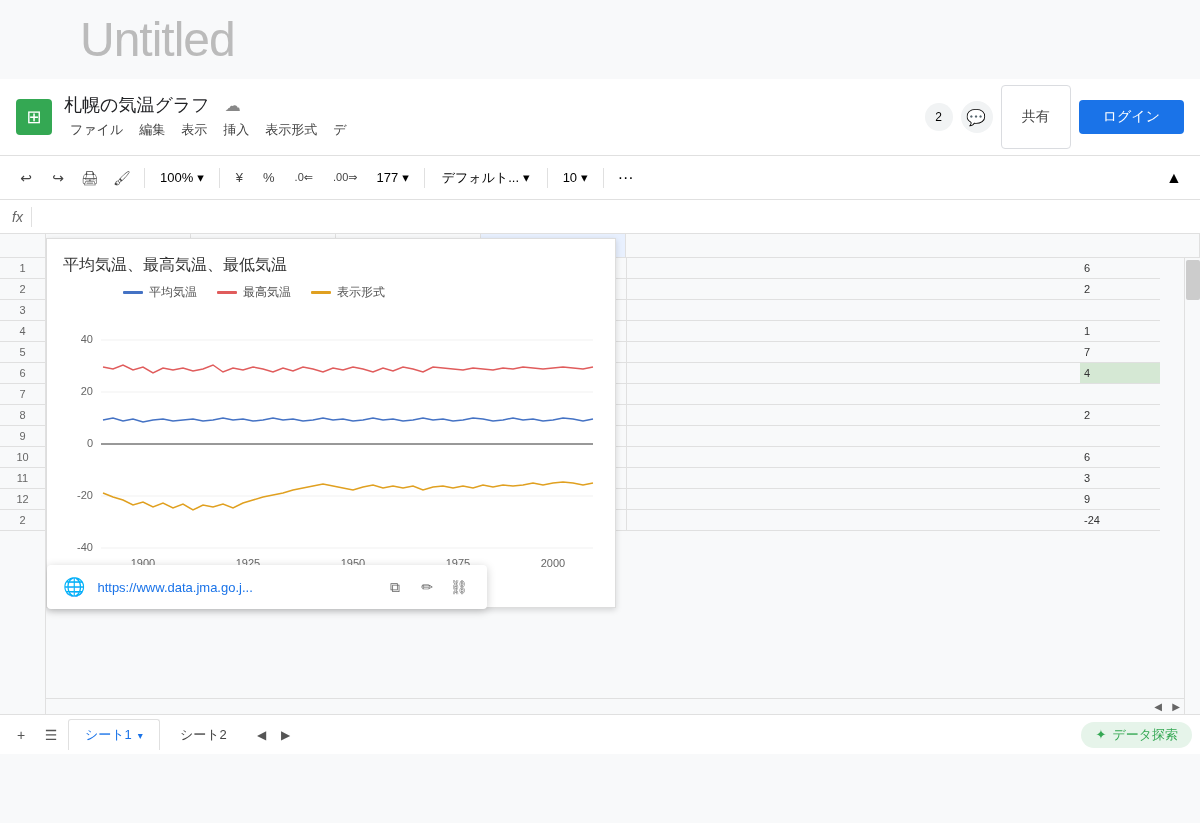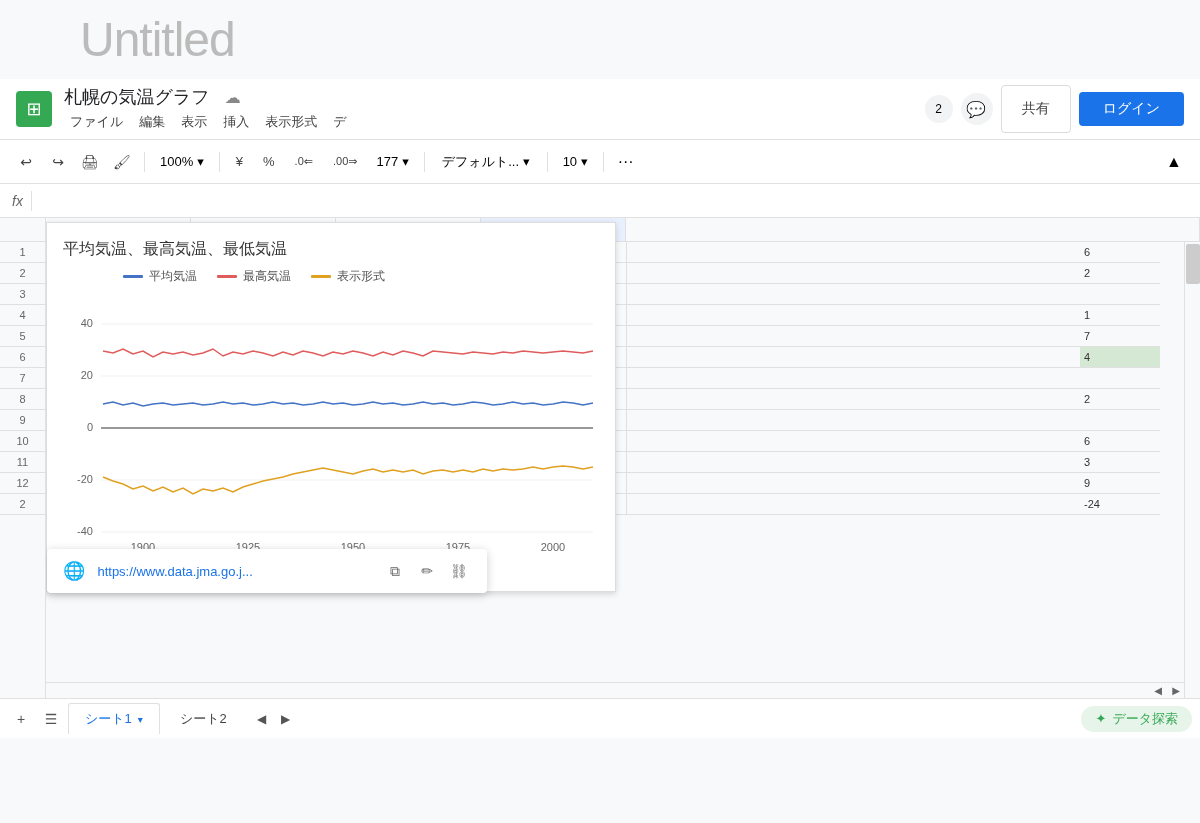"共有" .share-btn { padding: 14px 20px -> 22px 20px }
